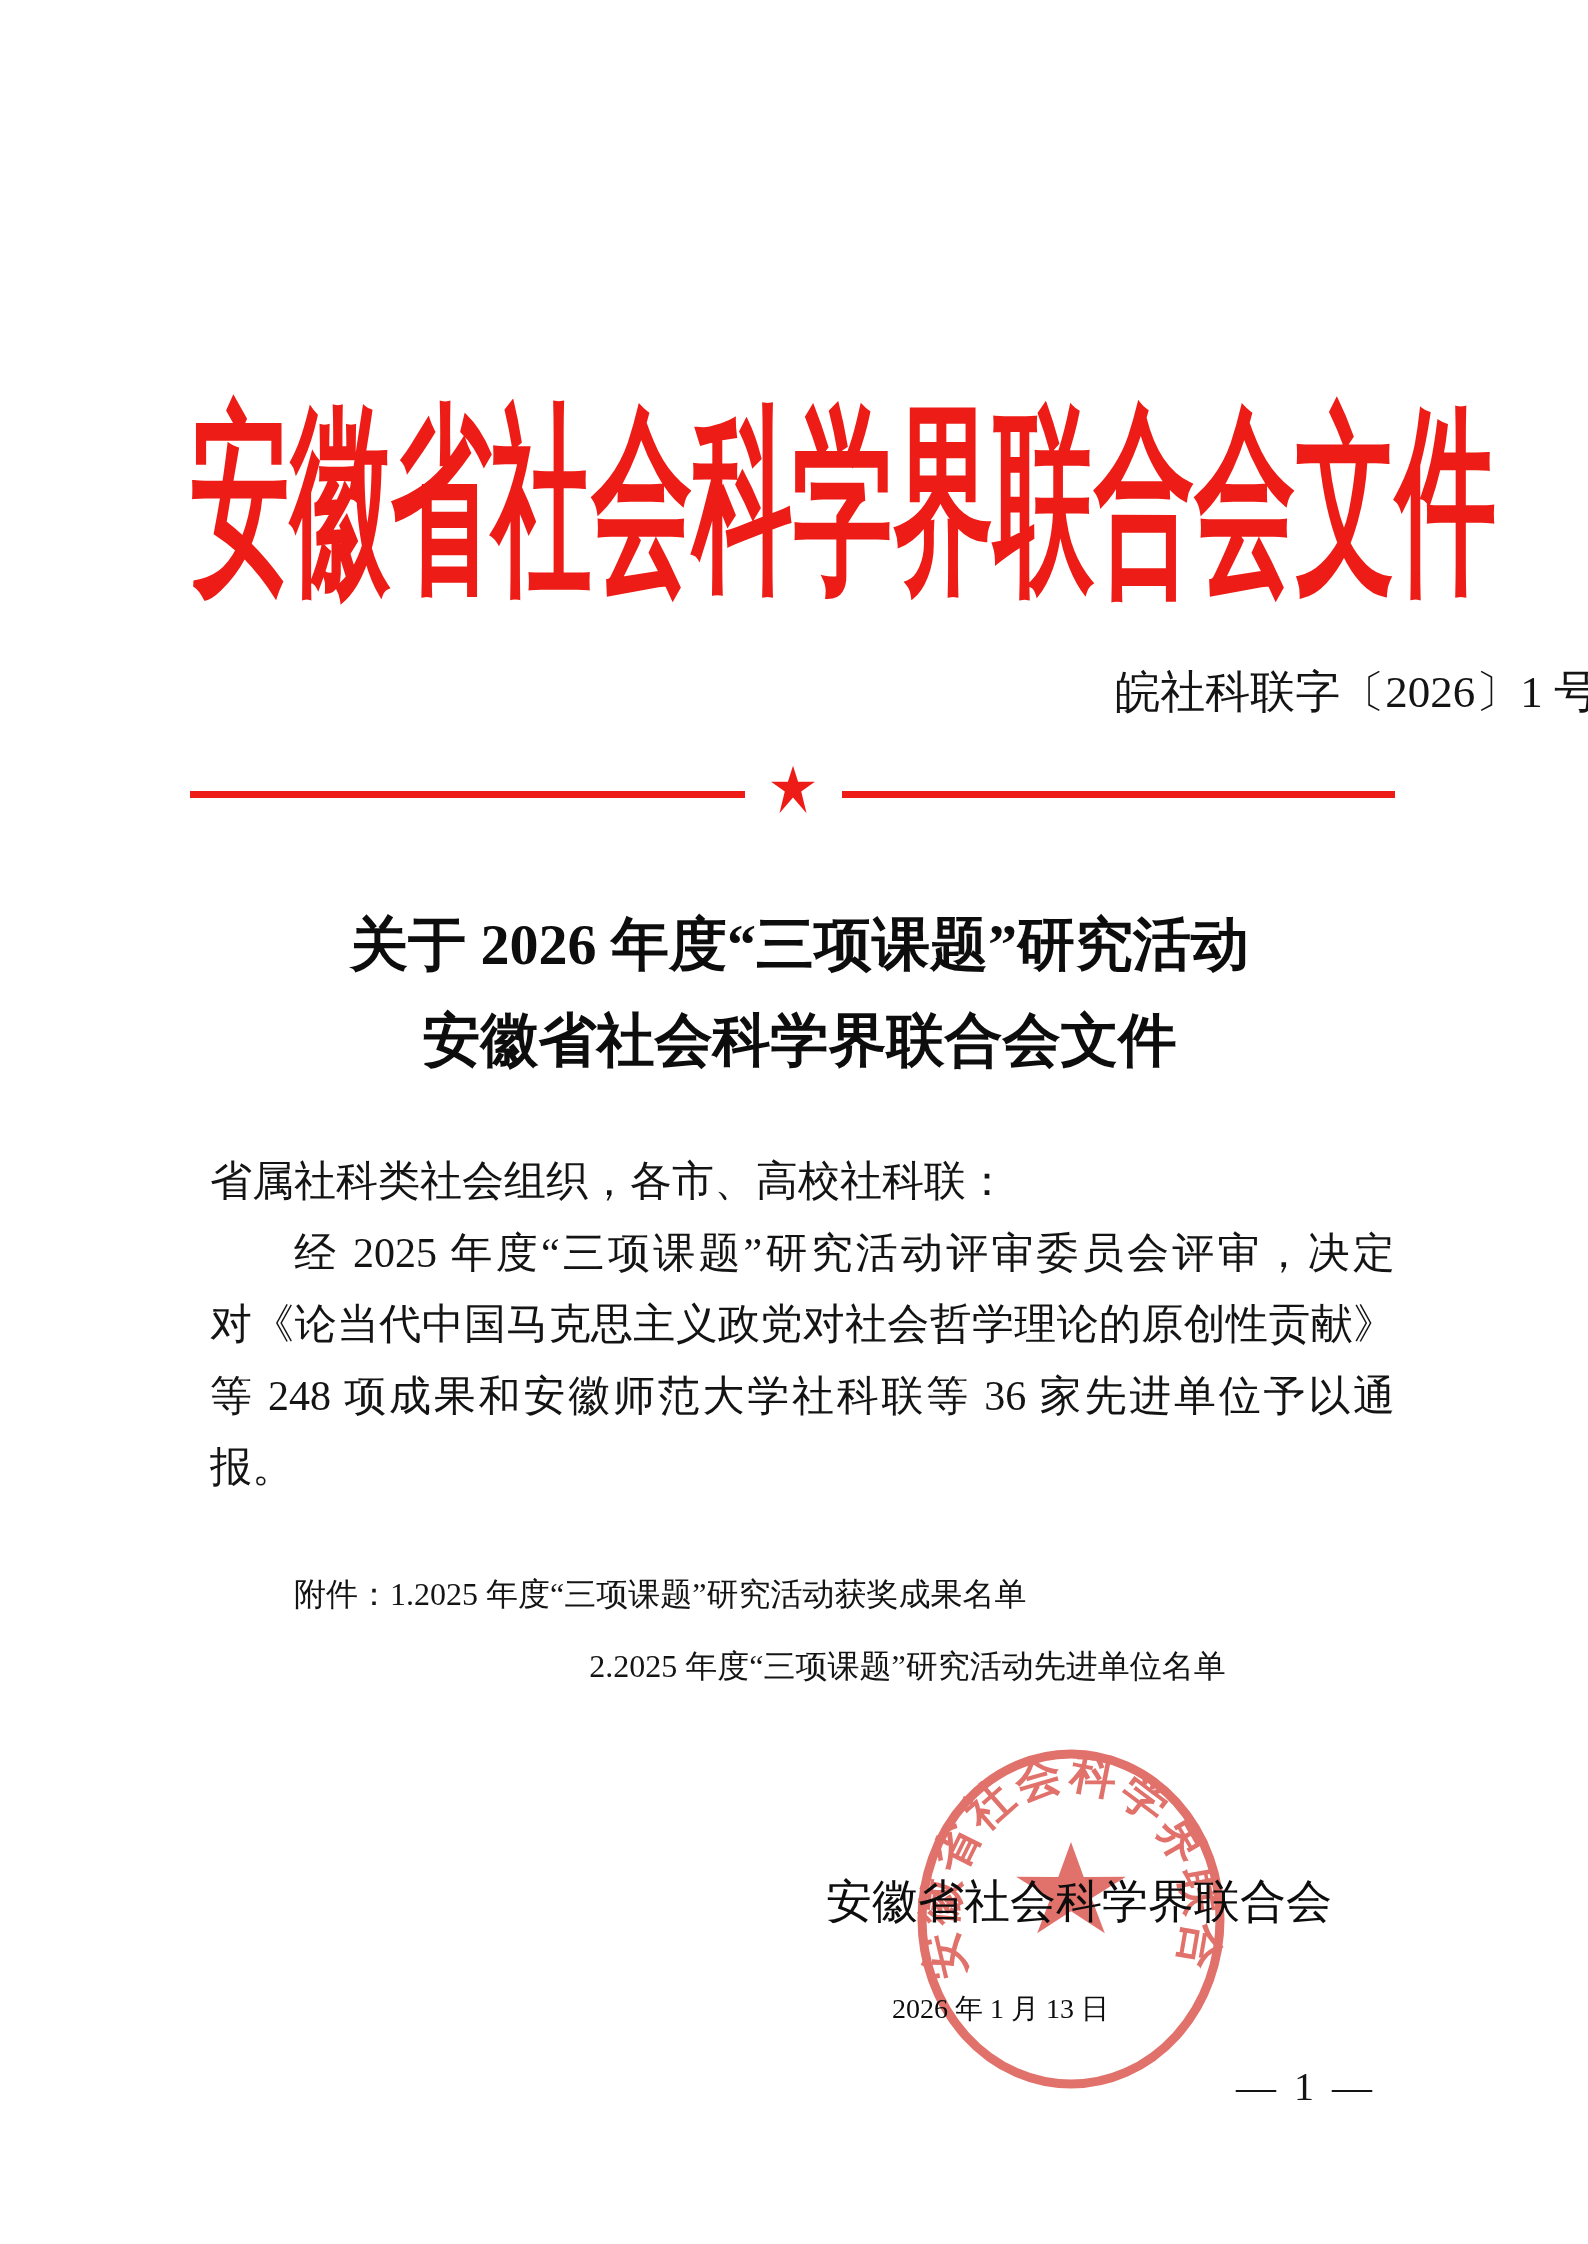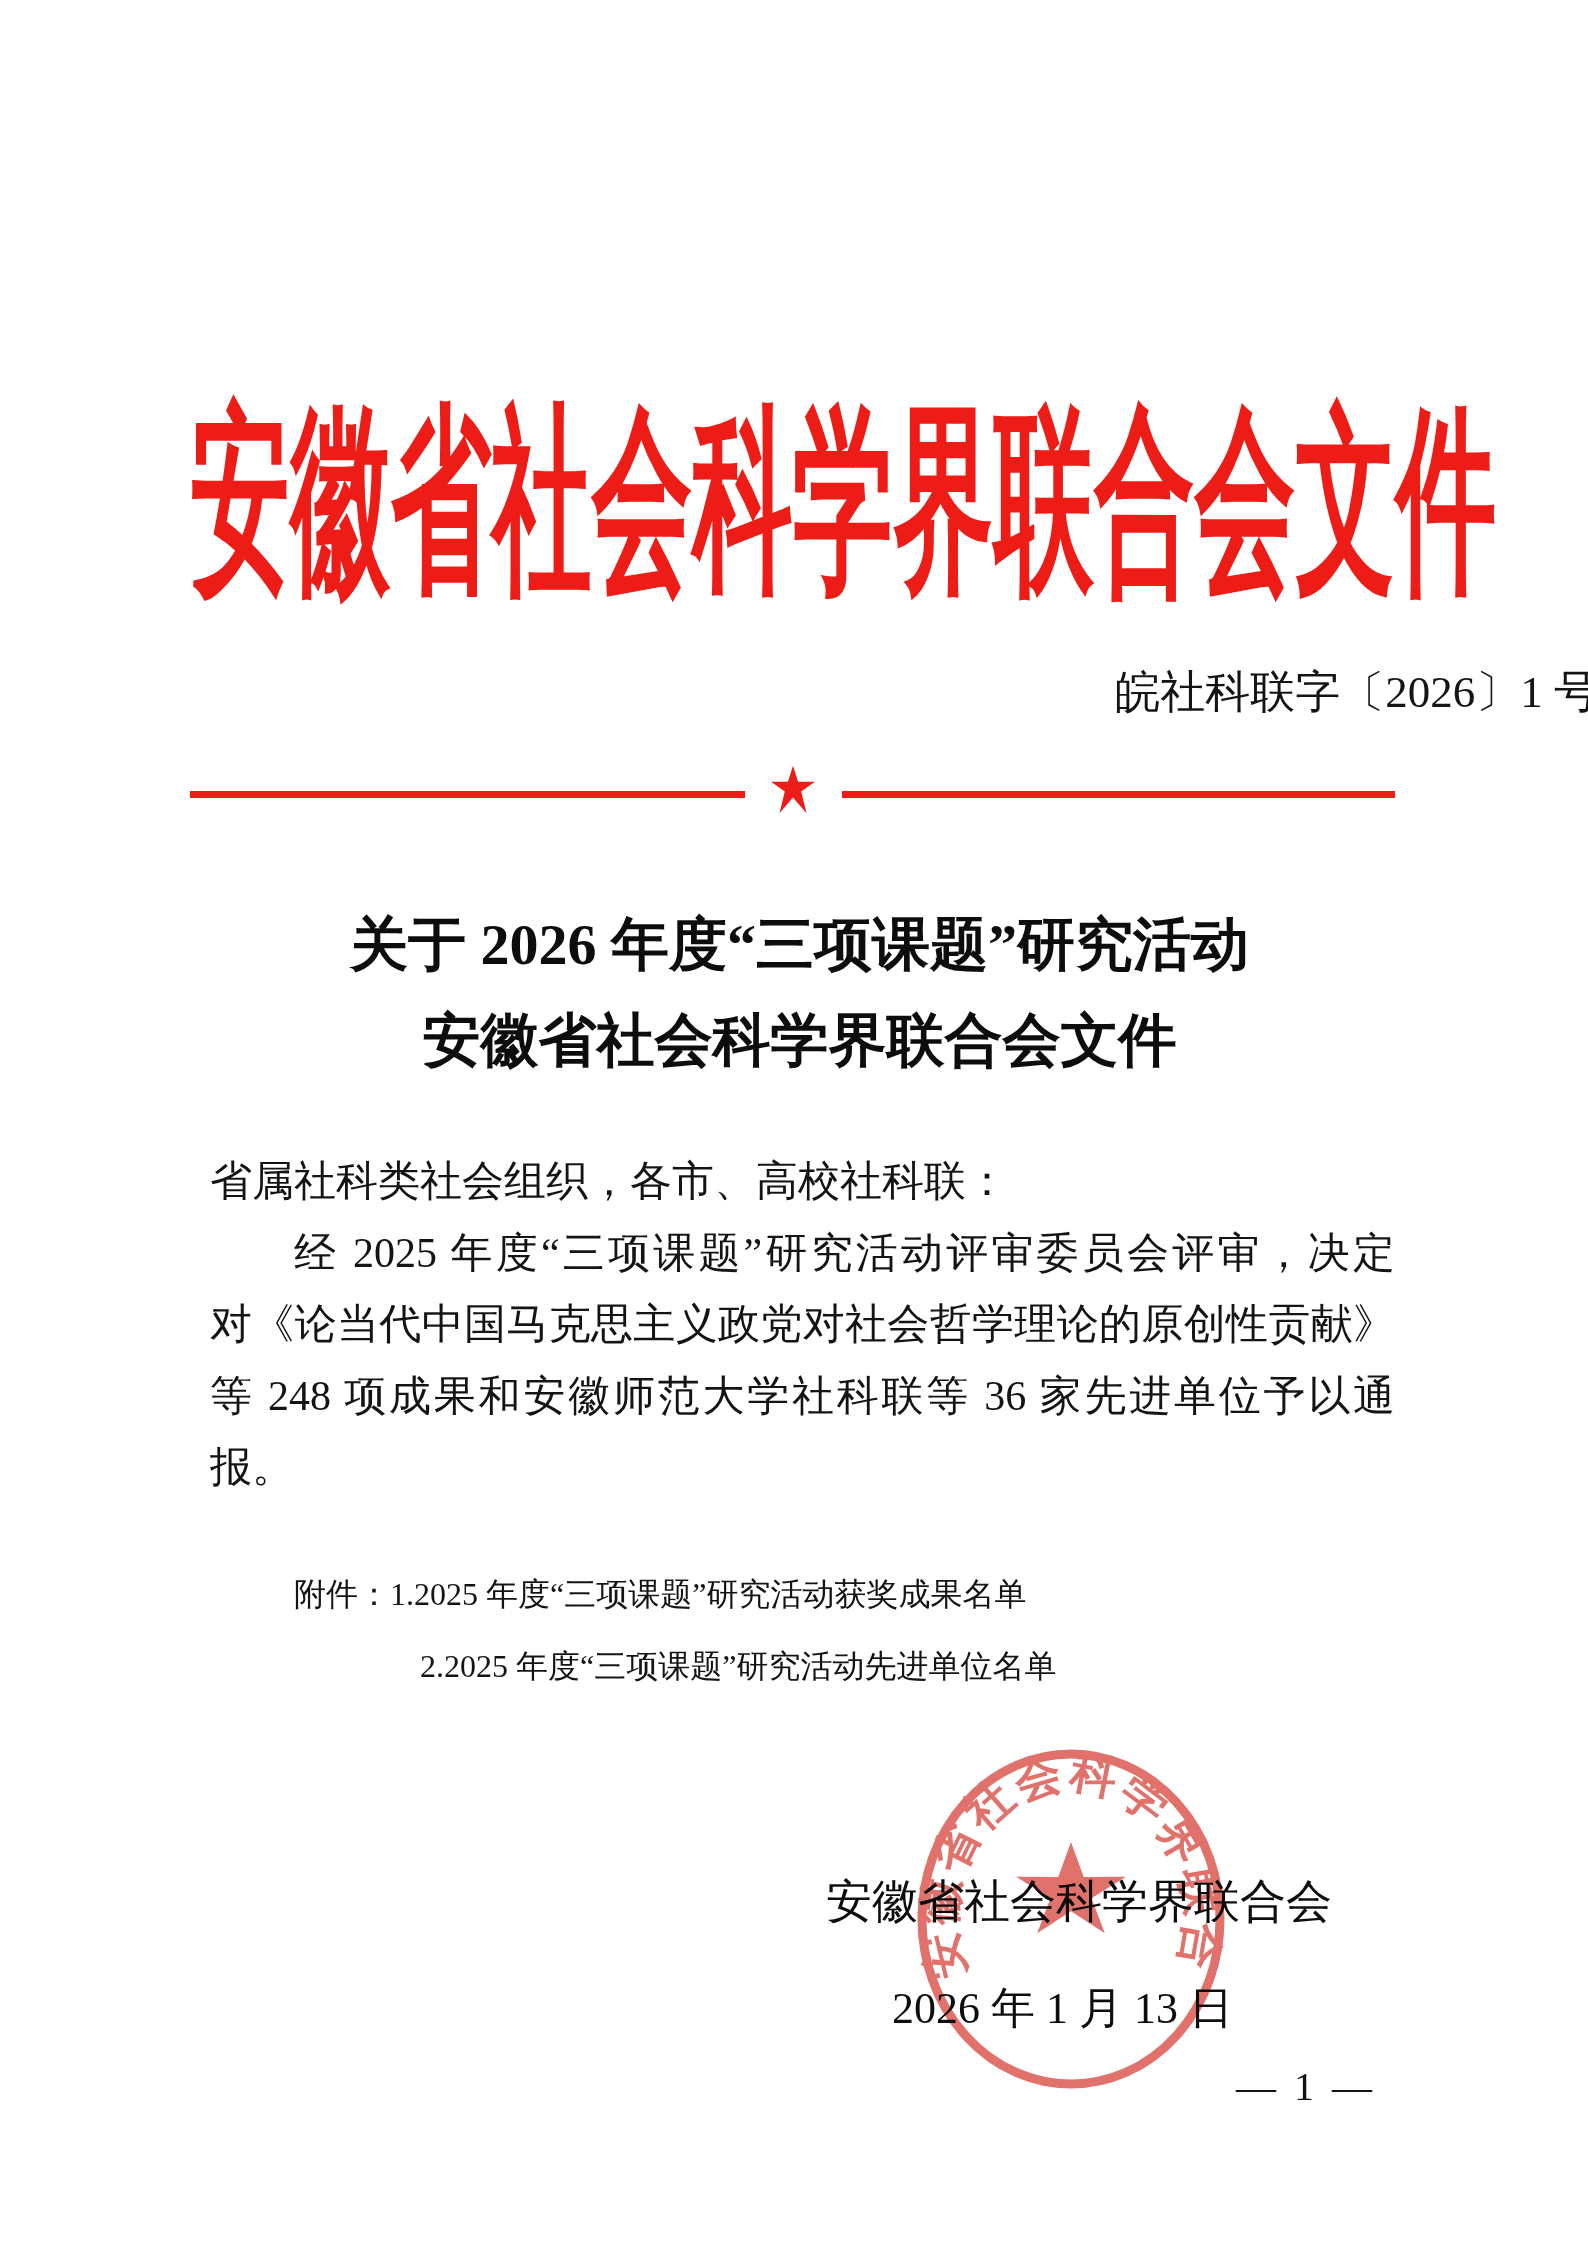"2.2025 年度“三项课题”研究活动先进单位名单" .attach-line2 { text-align: none -> center }
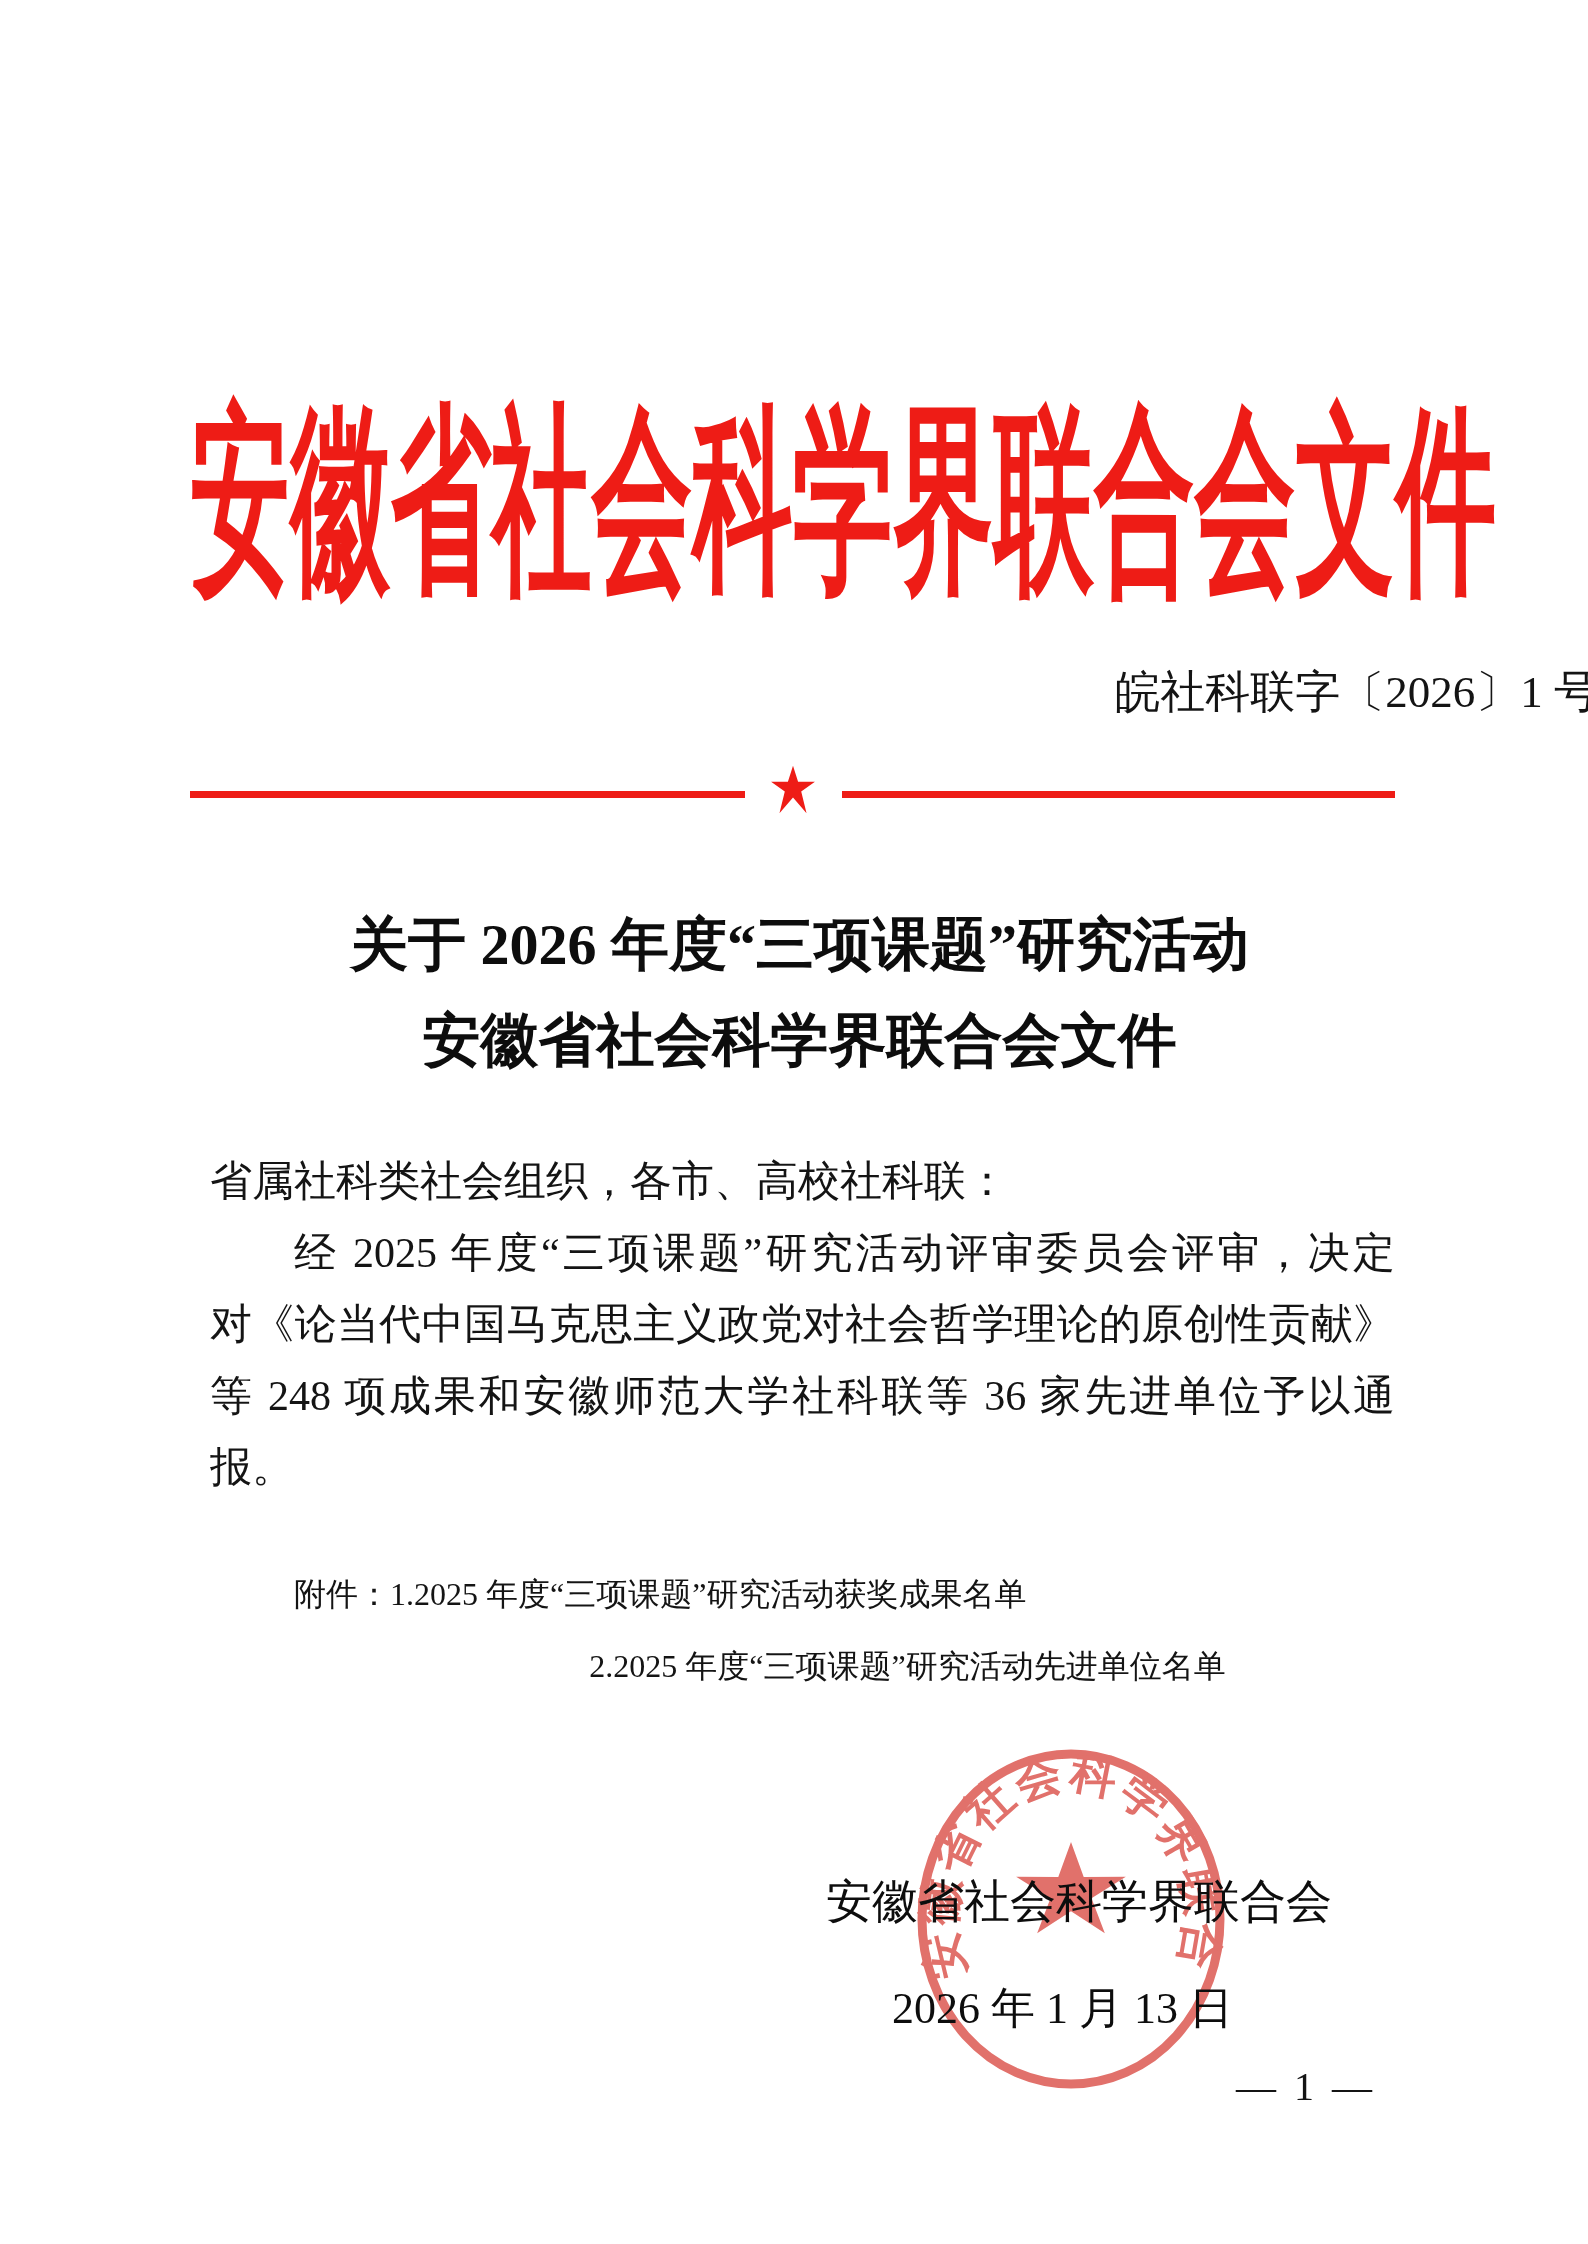"2026 年 1 月 13" .sig-date { font-size: 44px -> 28px }
